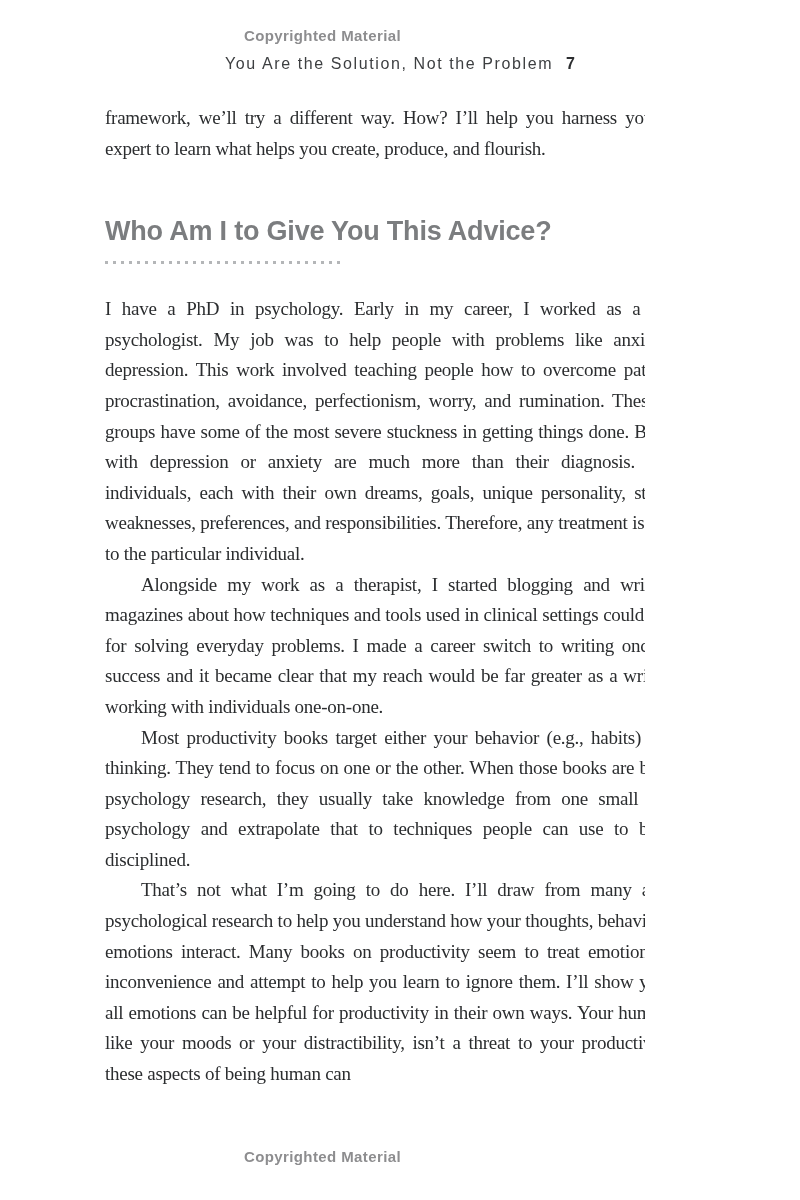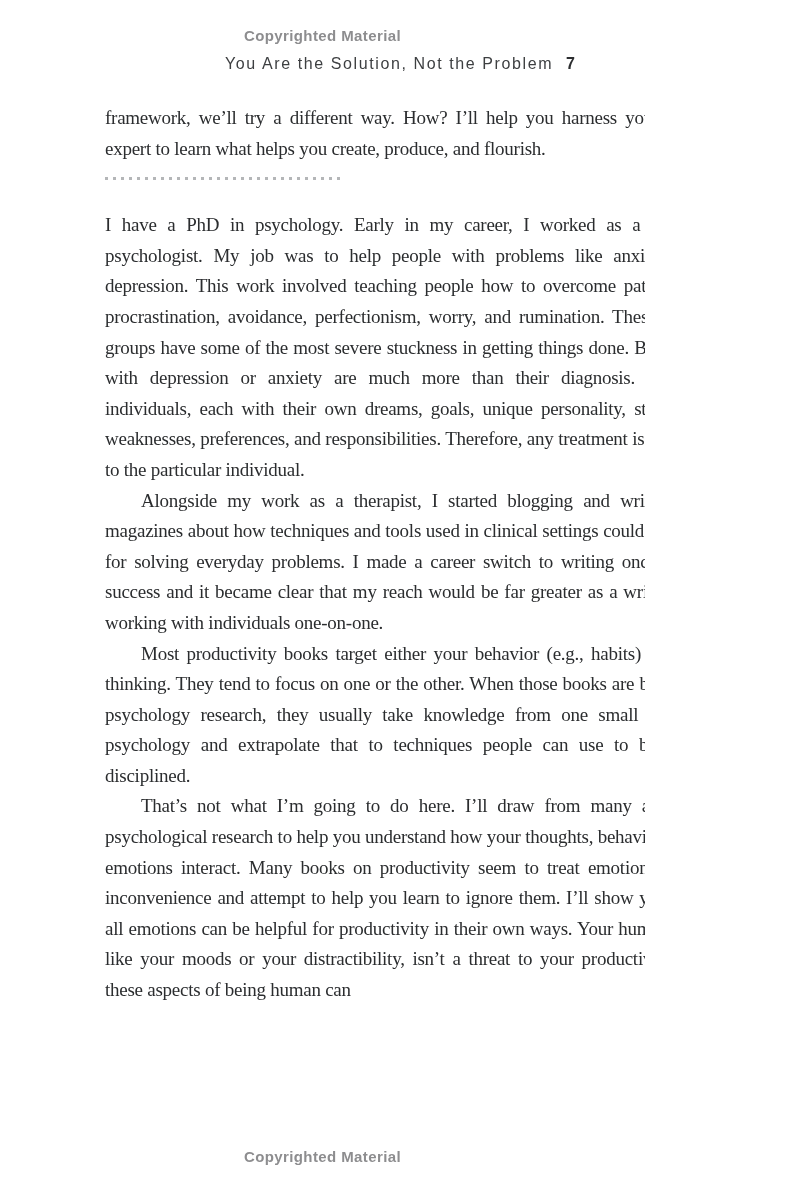"Who Am I to Give" h2.section-heading { html: none -> <h2>Who Am I to Give You This Advice?</h2> }
